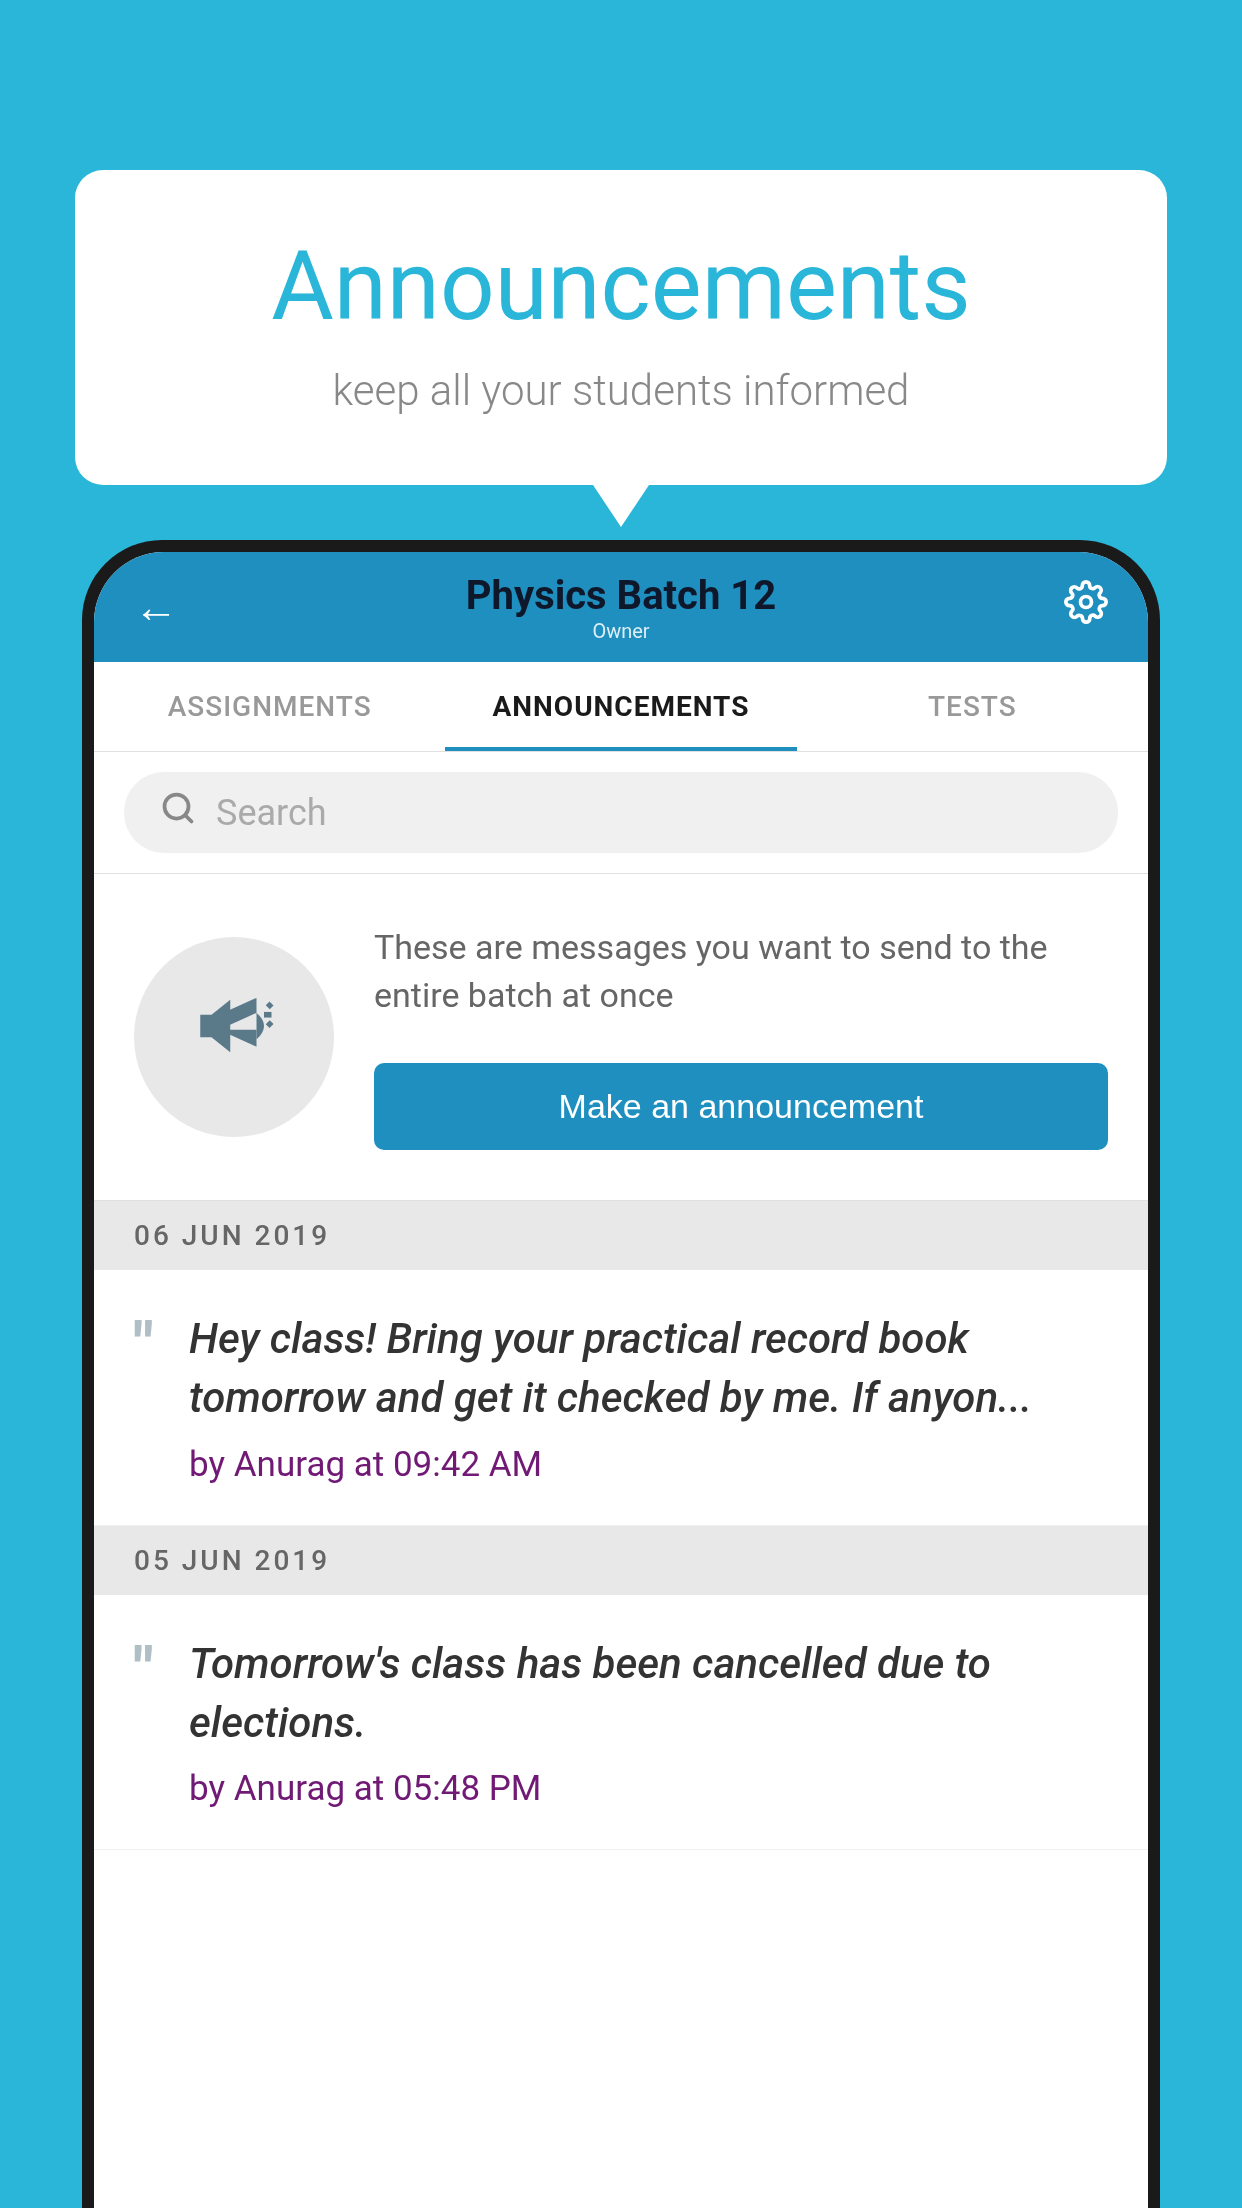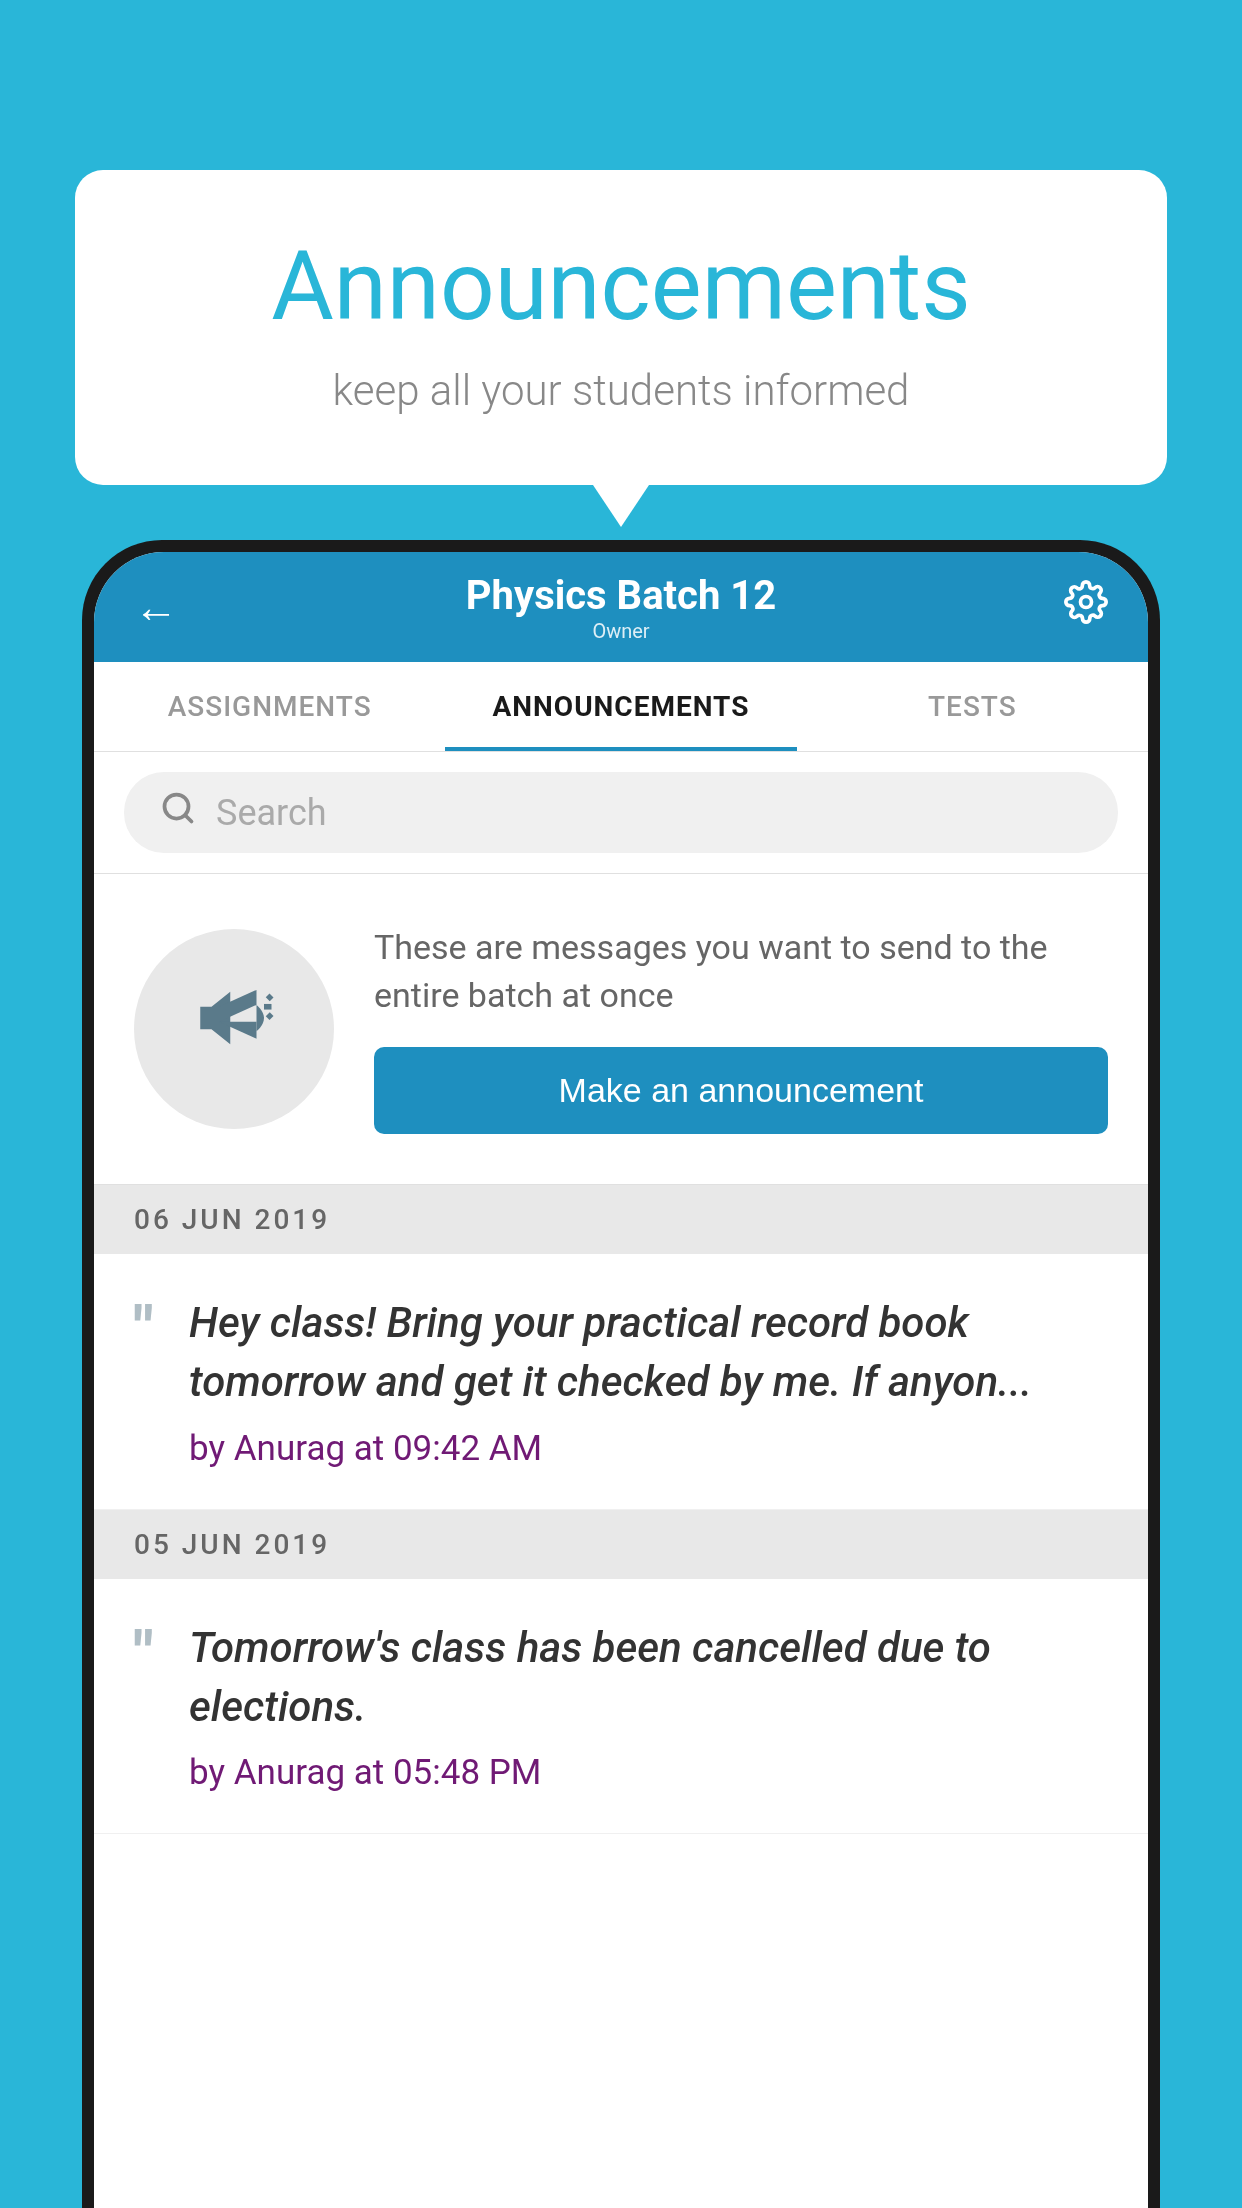"Physics Batch 12" .app-bar-title { color: #ffffff -> #0f172a }
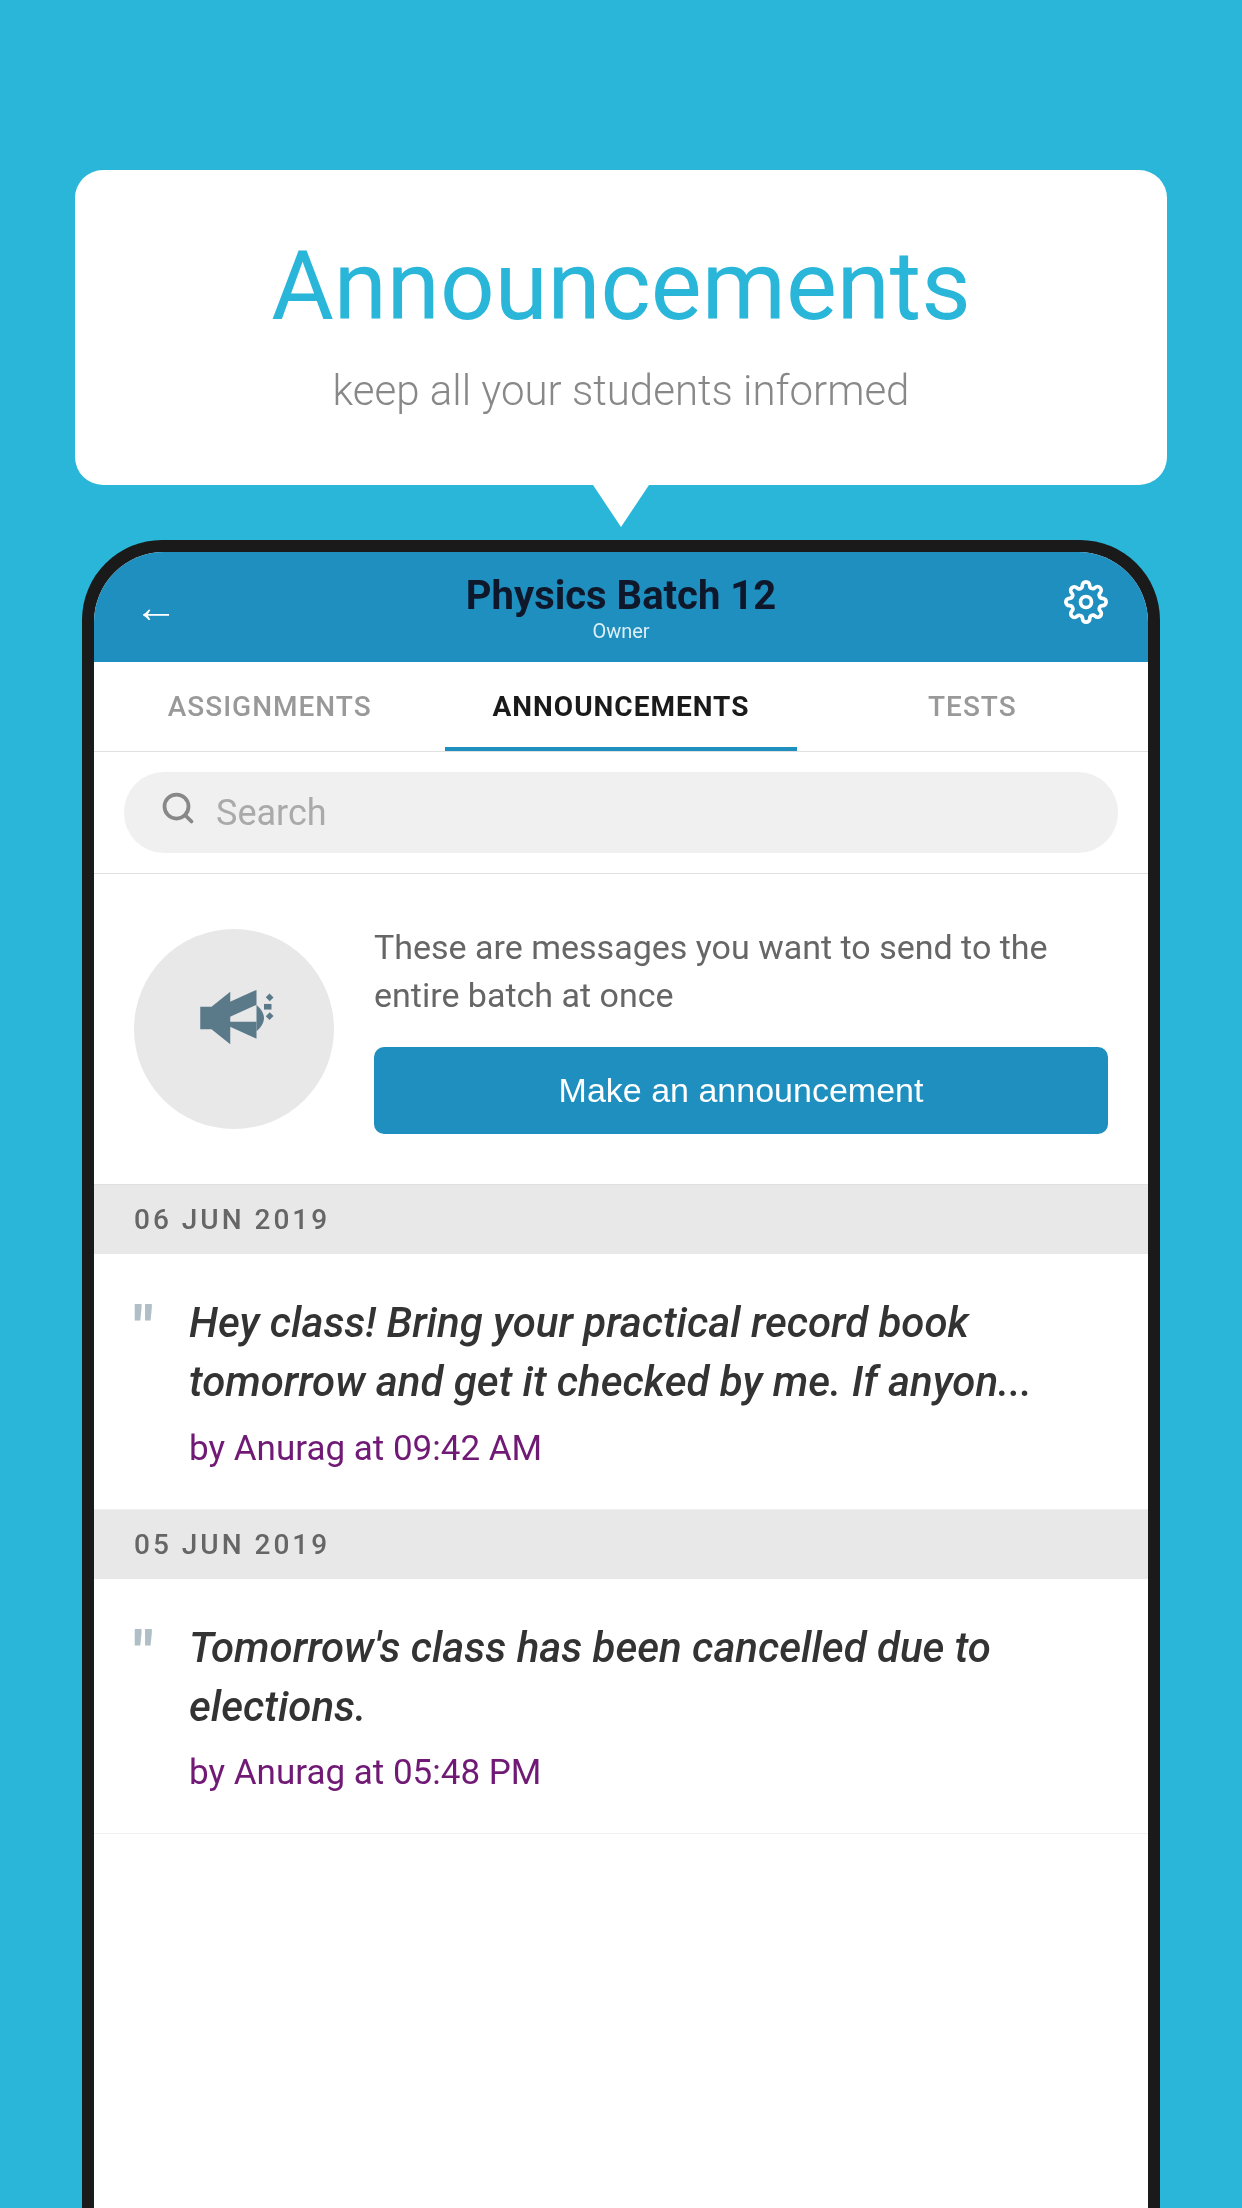"These are messages you want" .prompt-right { gap: 28px -> 44px }
